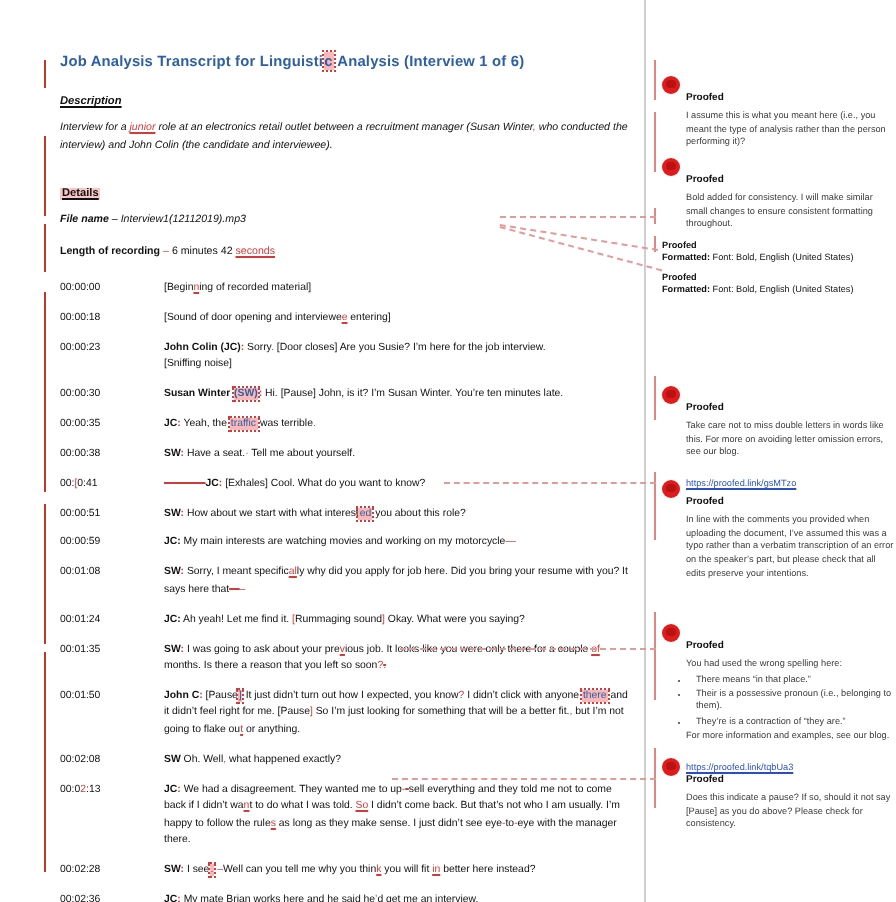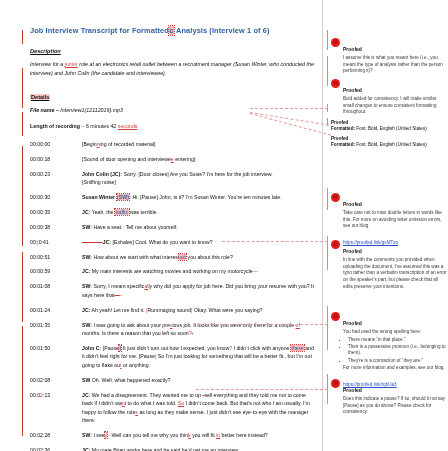"Job Interview Transcript for Formatted" span { text: Interview Transcript for Formatted -> Analysis Transcript for Linguisti }
